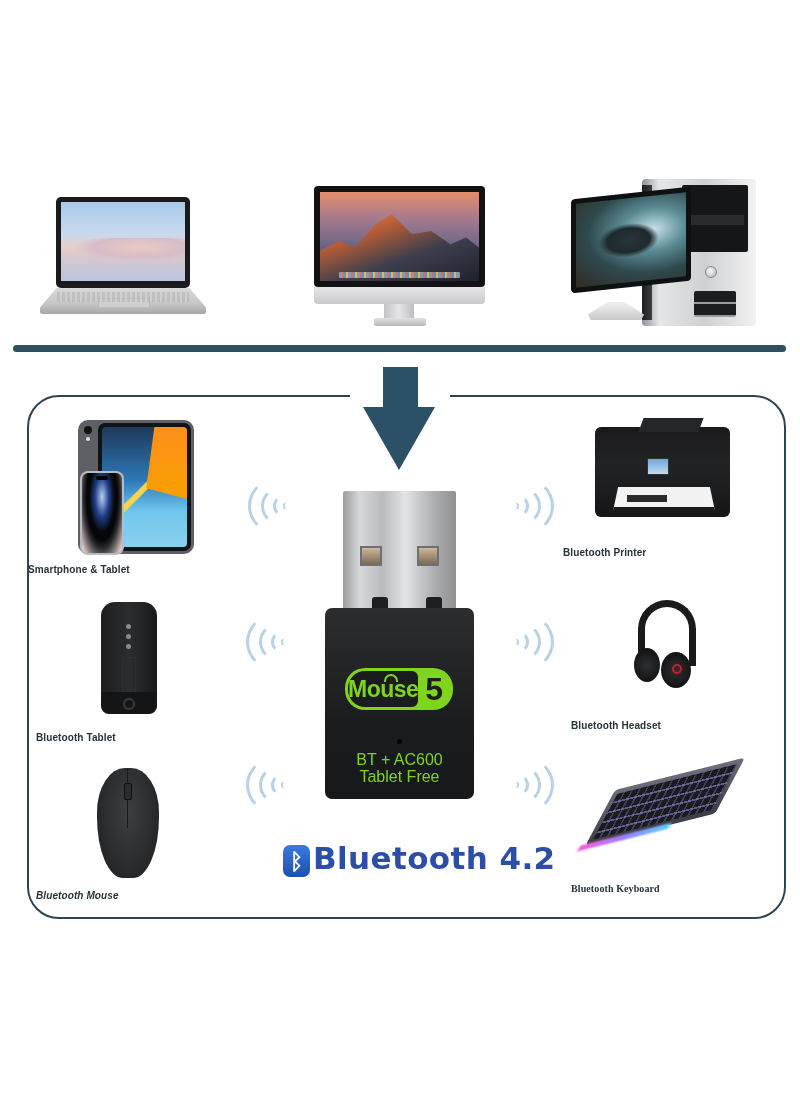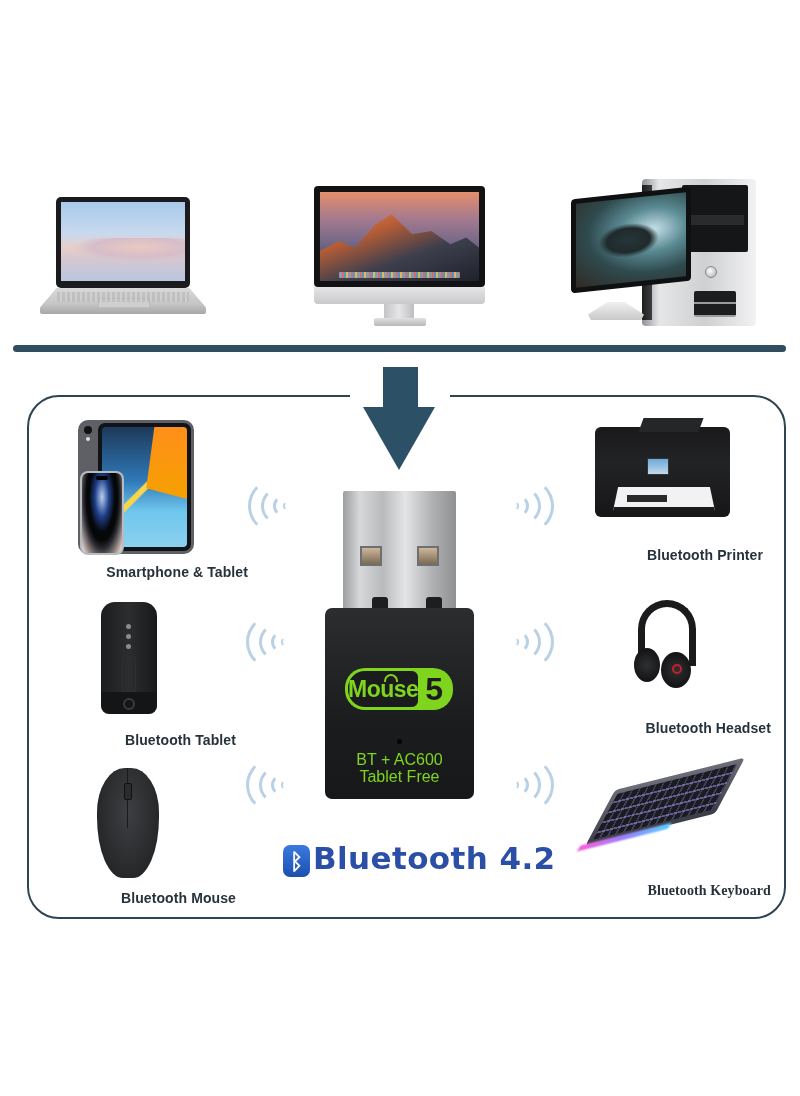"Bluetooth Printer" .label { font-size: 14px -> 10px; text-align: right -> left }
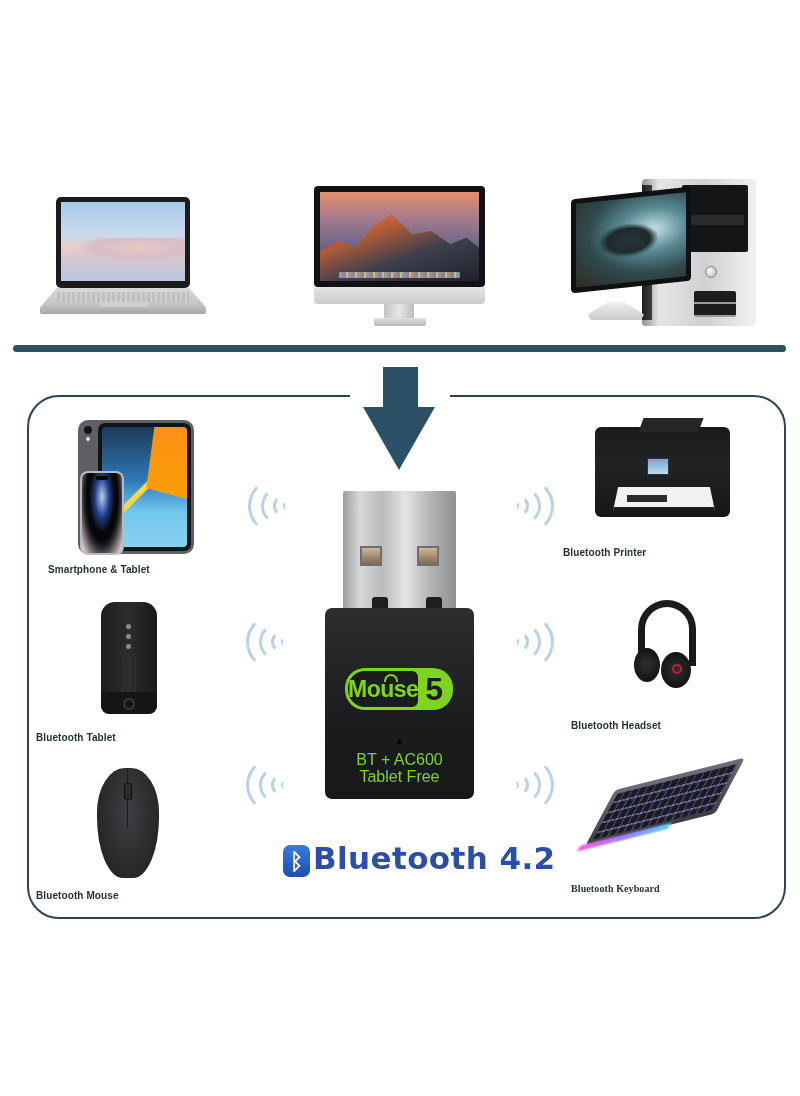"Smartphone & Tablet" div.label { left: 48px -> 28px }
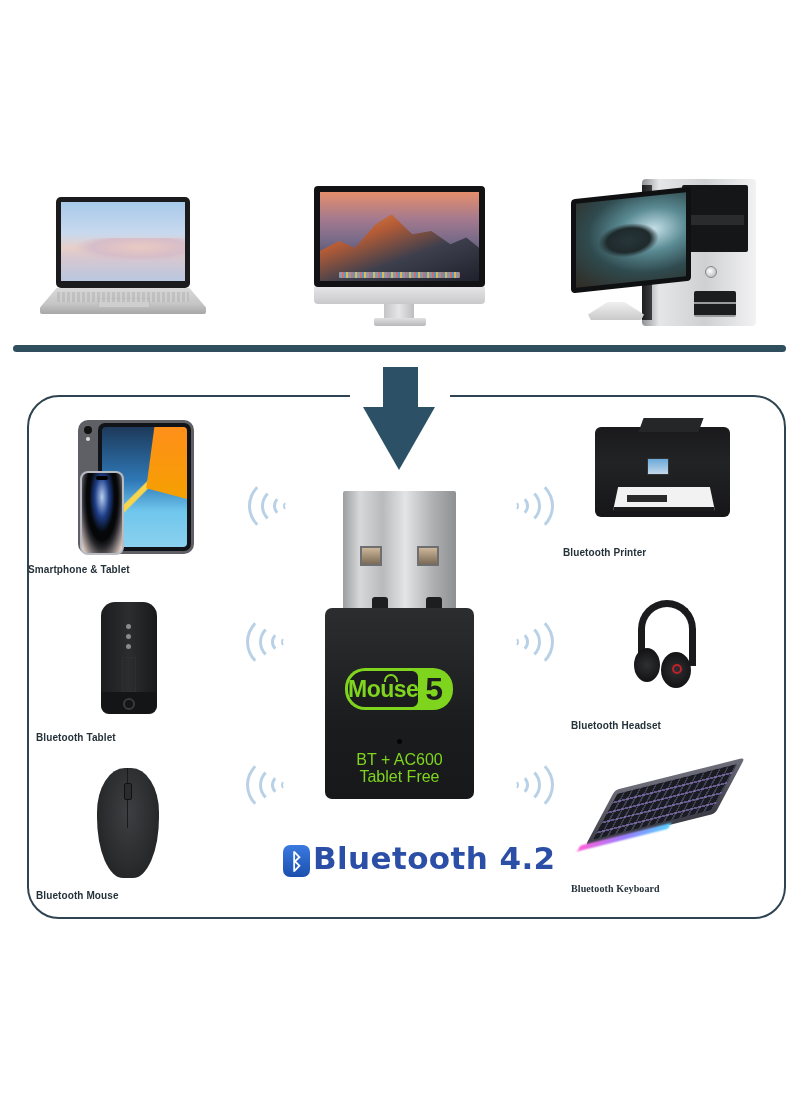"Bluetooth Mouse" div.label { font-style: none -> italic }
